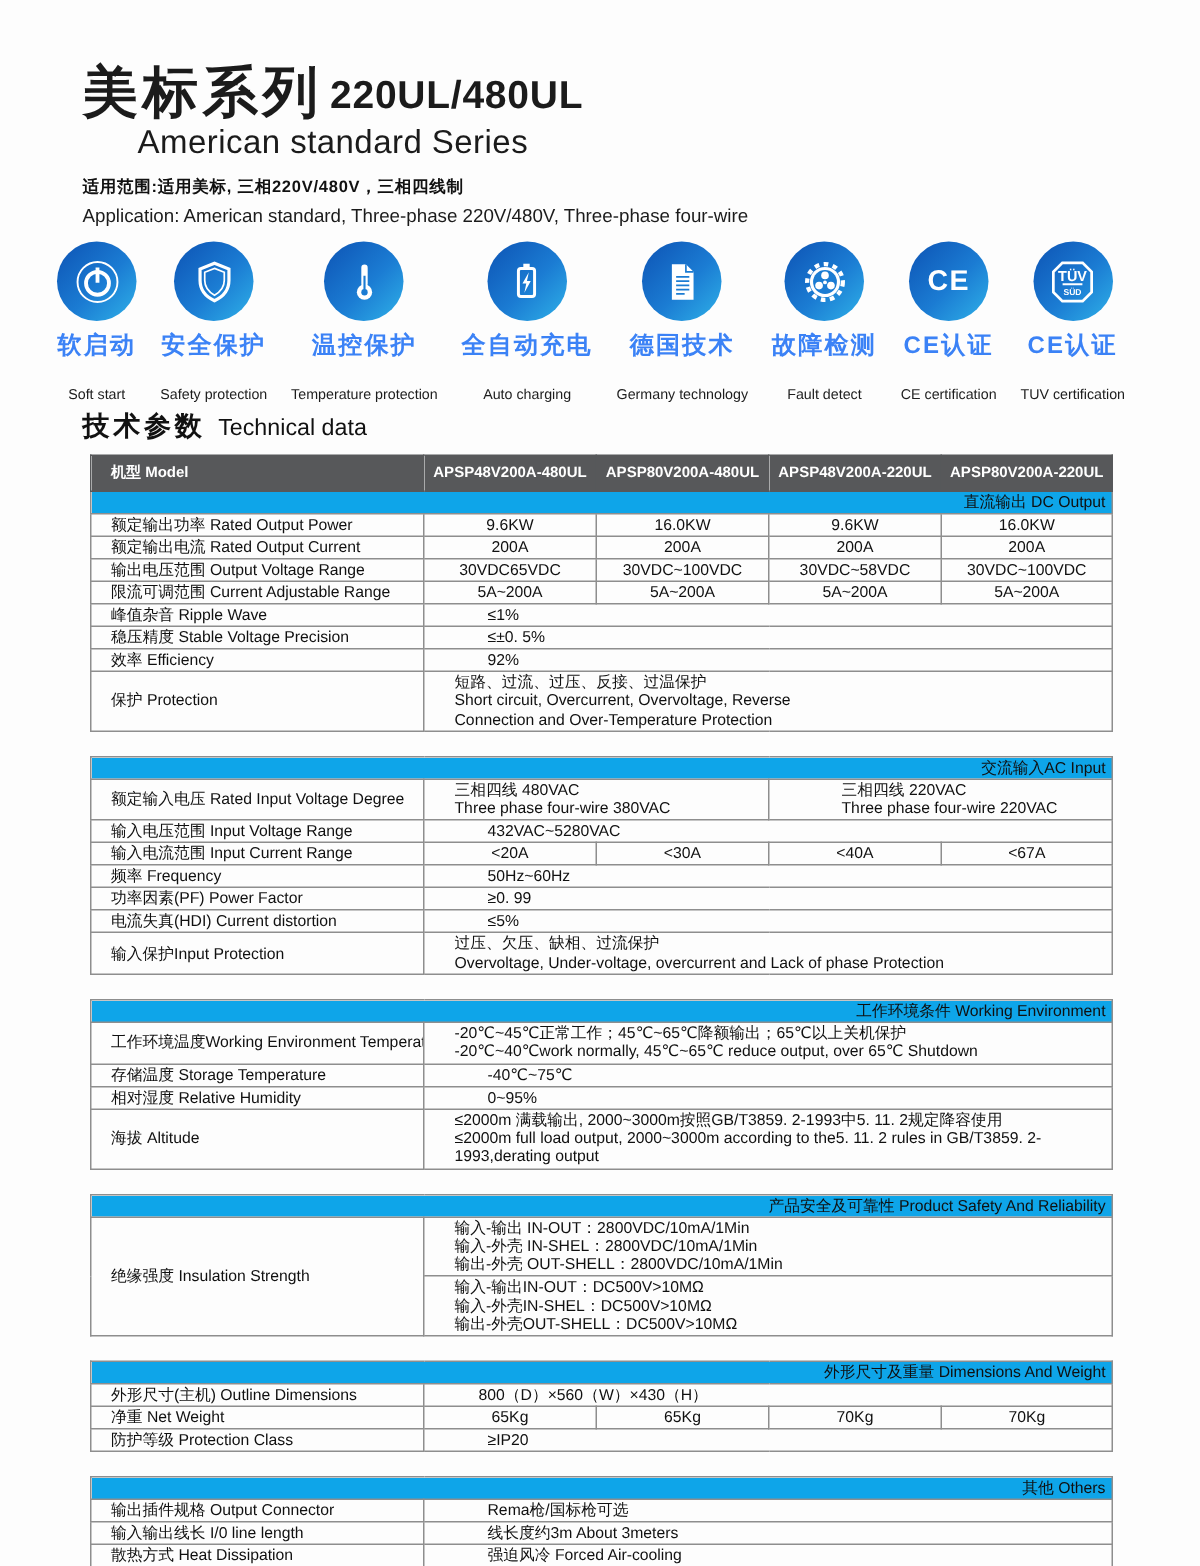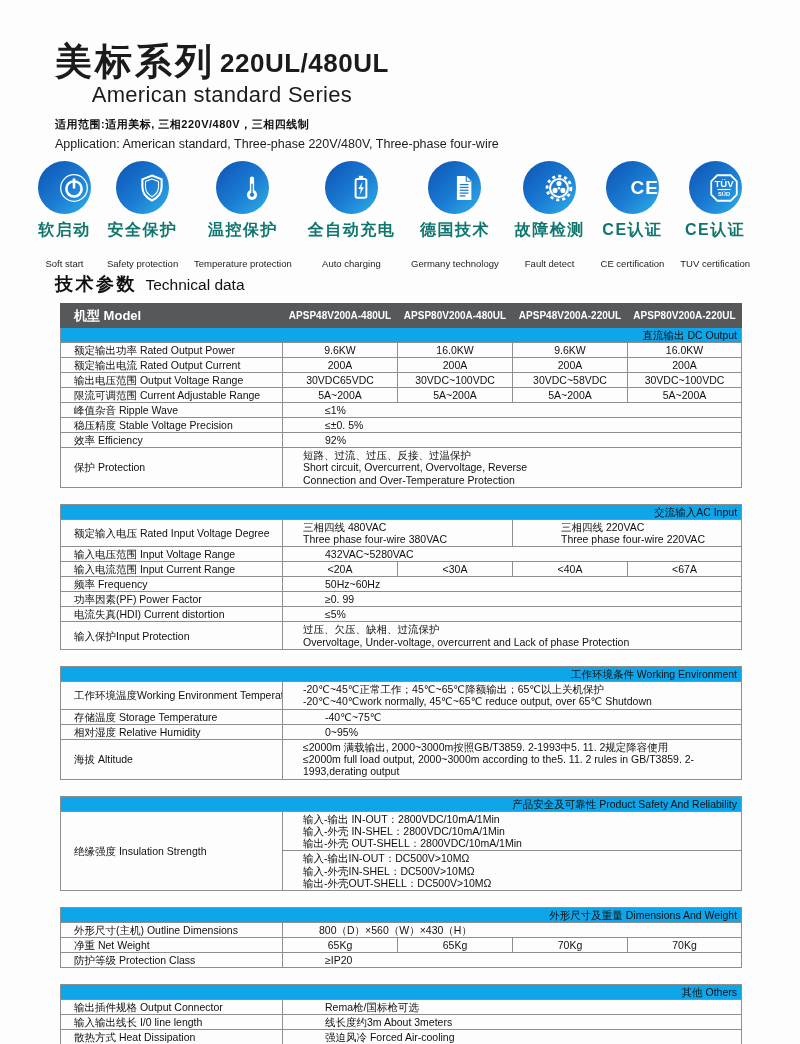"CE" .fcirc { justify-content: flex-end -> center }
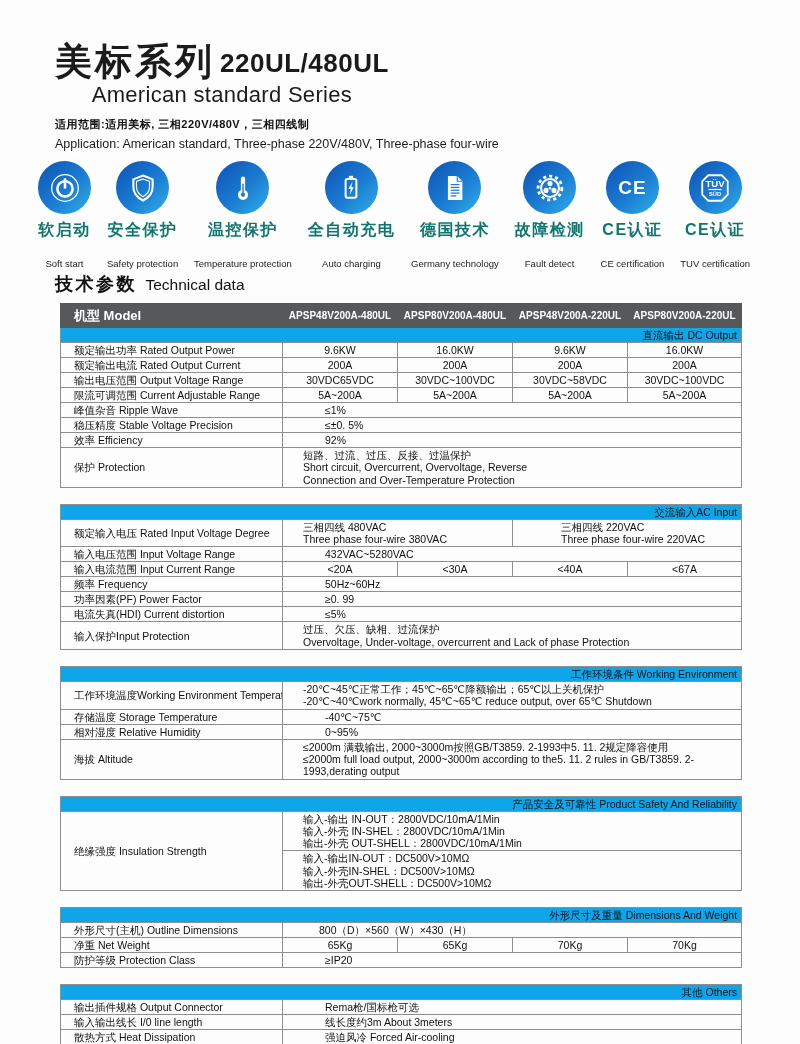"软启动" .fzh { color: #0f766e -> #3b82f6 }
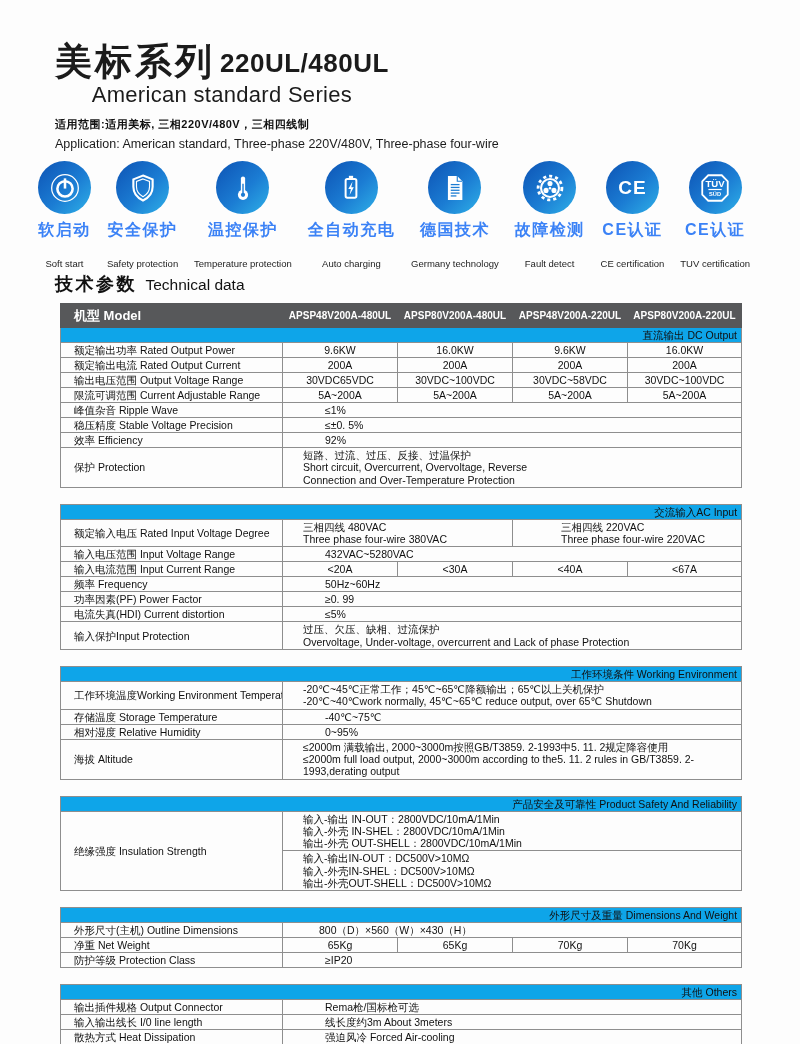"机型 Model" .hdr .lbl { font-size: 13px -> 10px }
